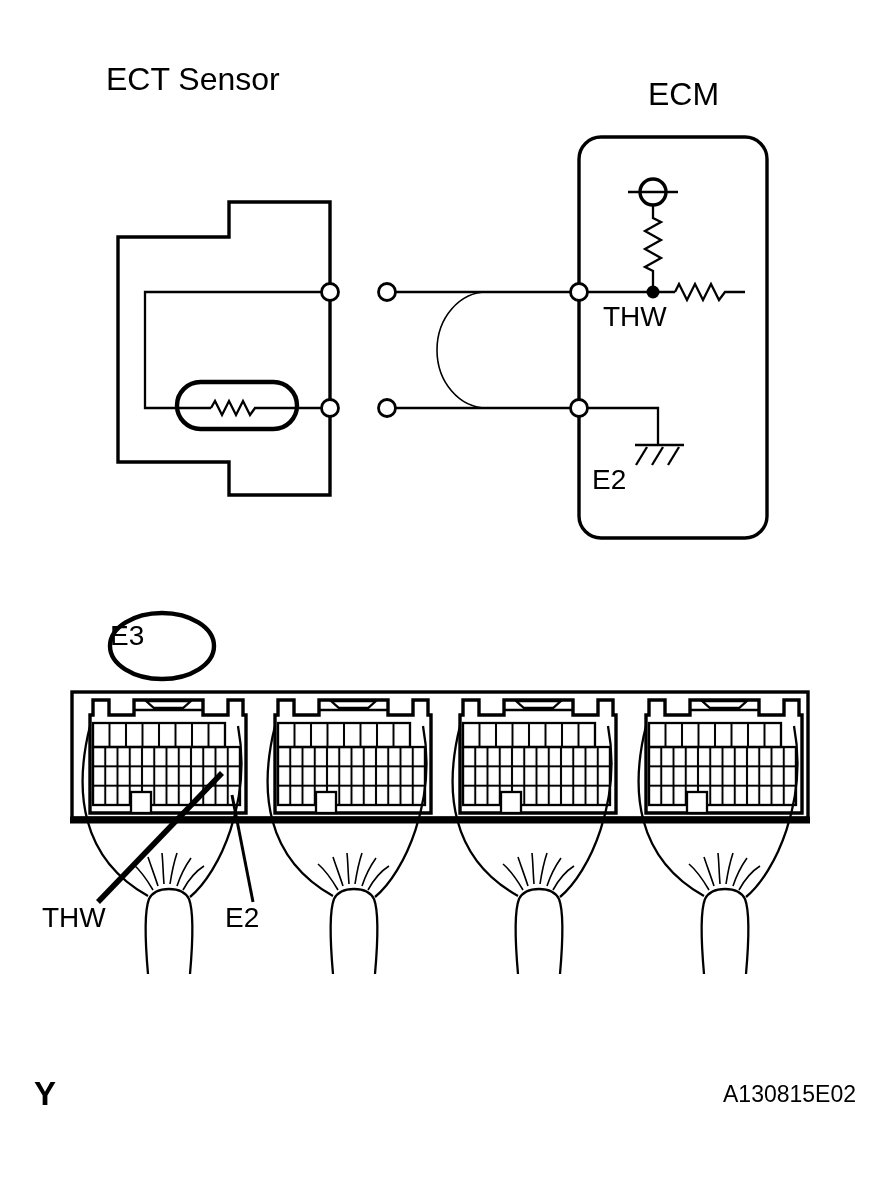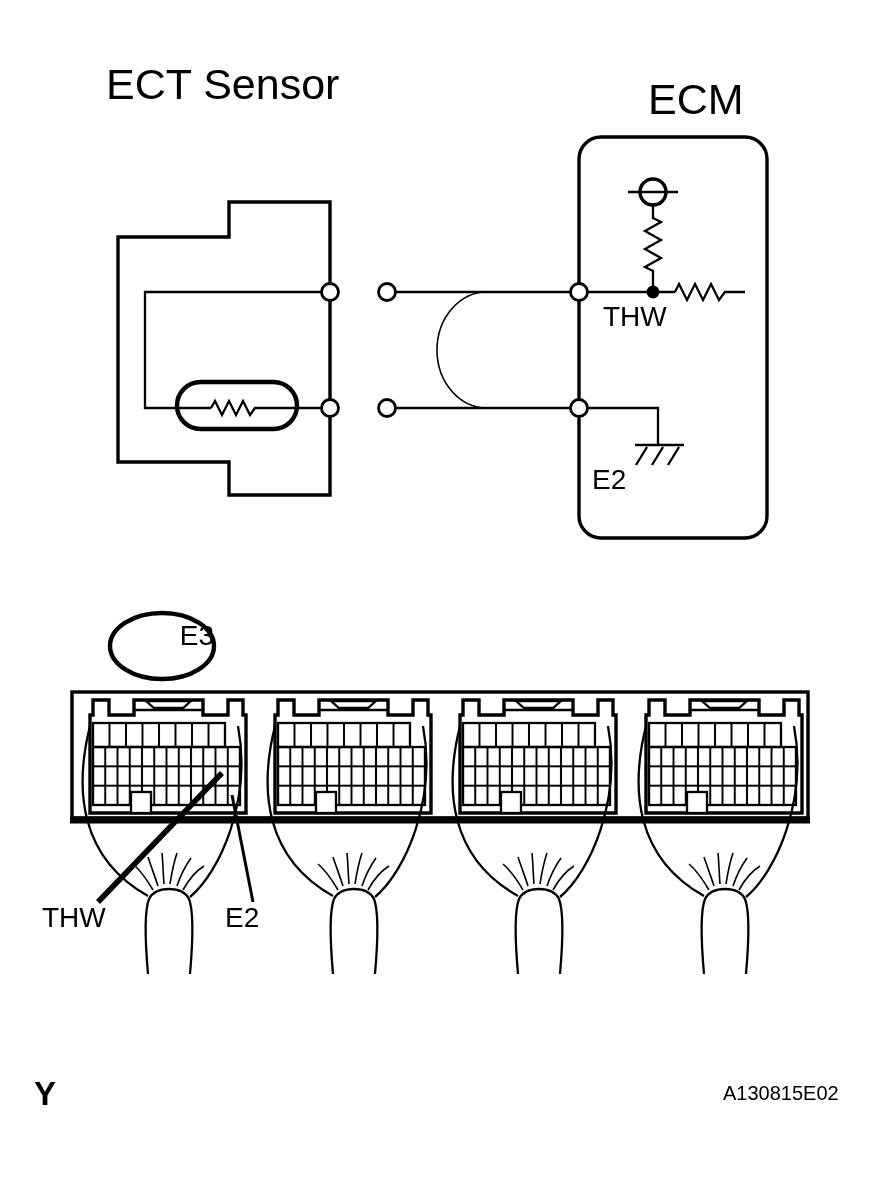"ECT Sensor" .f39 { font-size: 43px -> 32px }
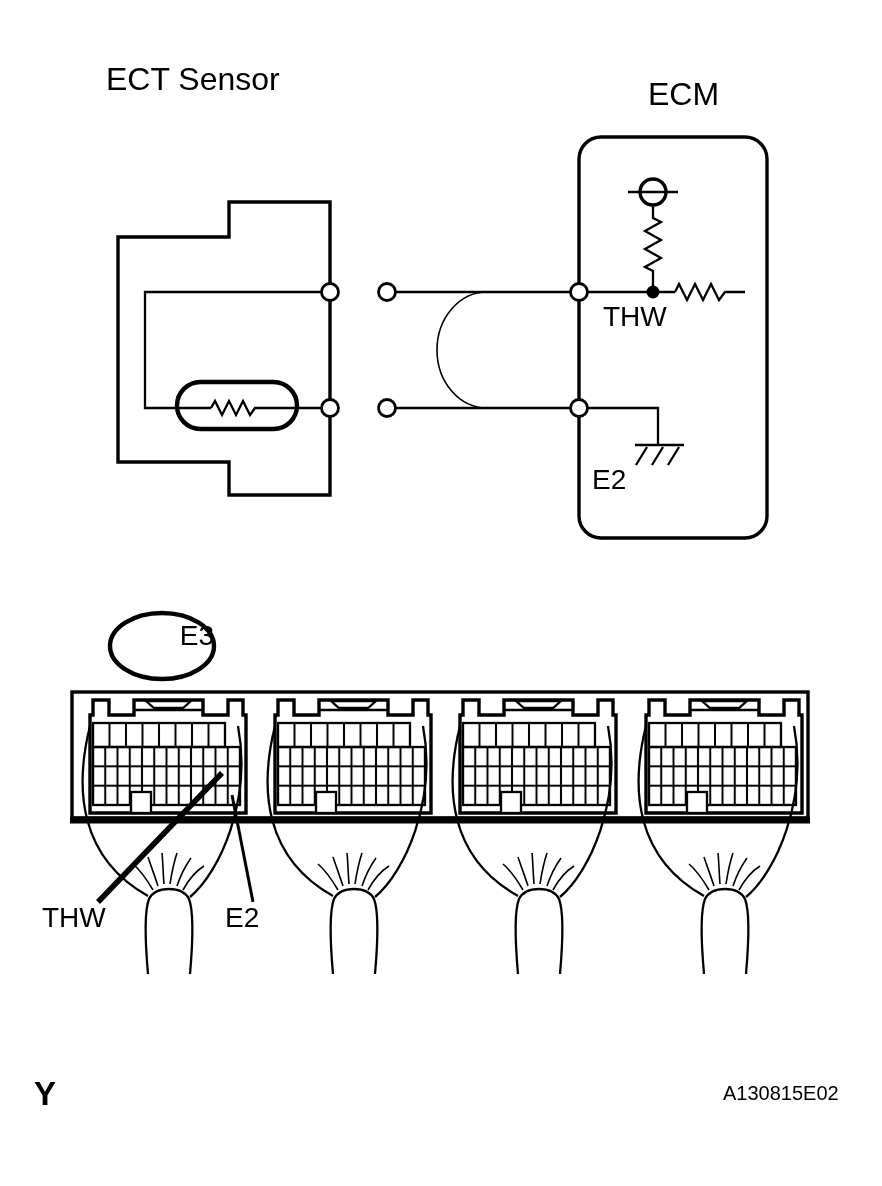"E3" .ctr { text-align: right -> left }
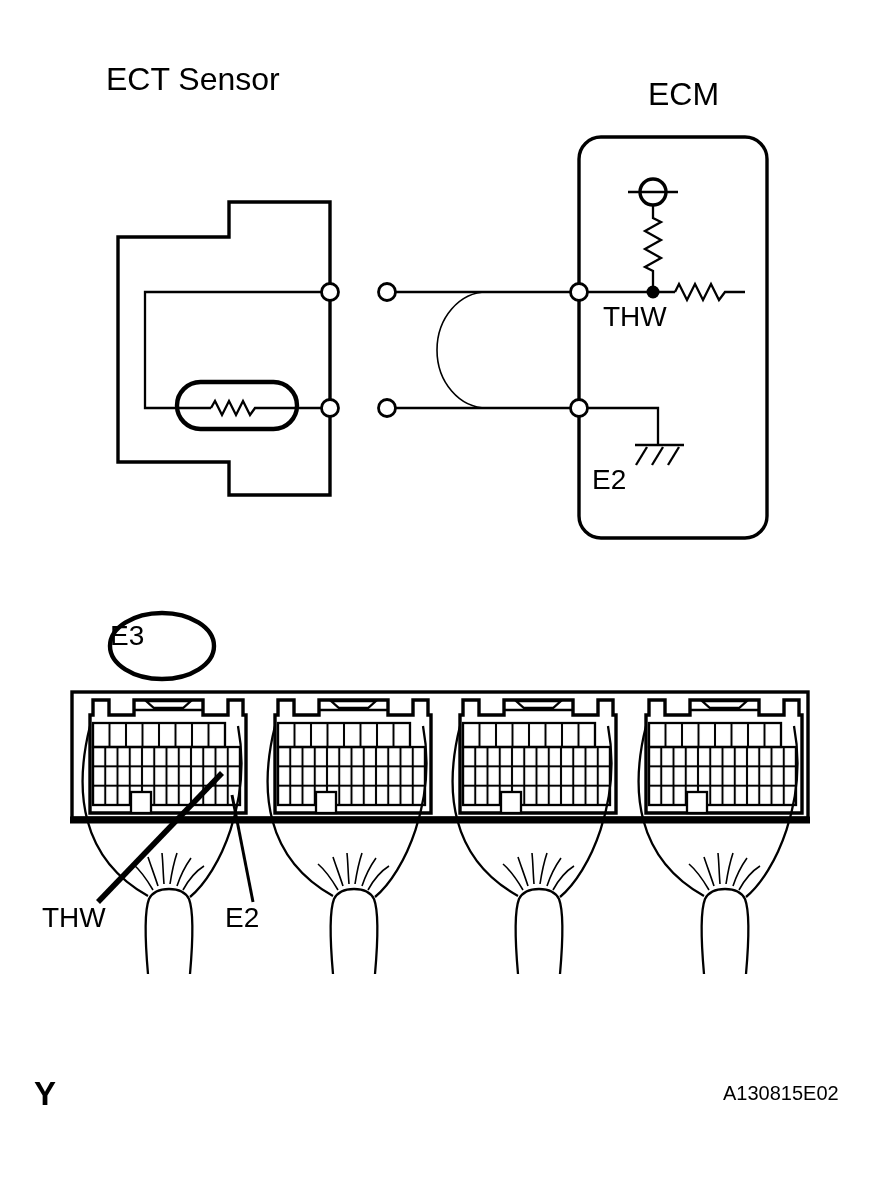"A130815E02" .f23 { font-size: 20px -> 23px }
